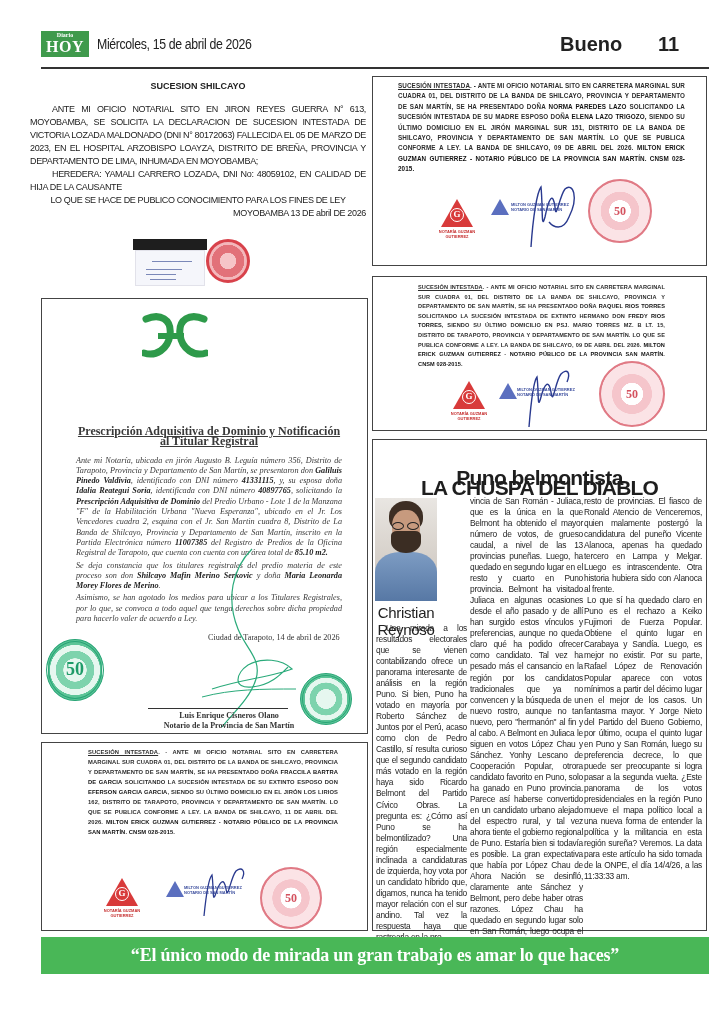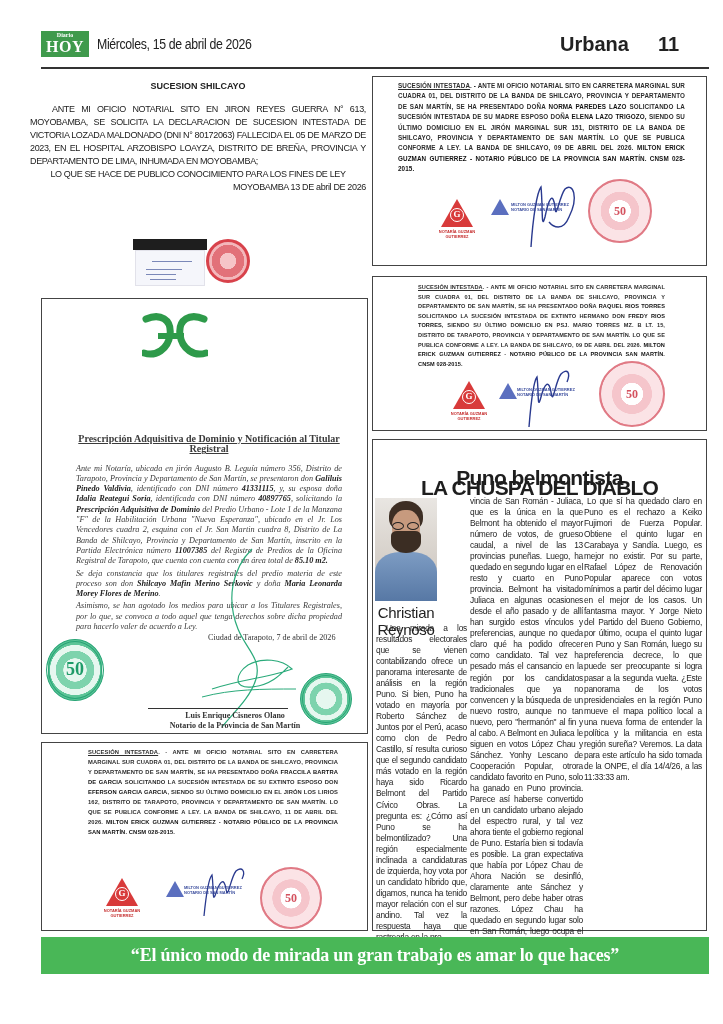"Urbana" div.section { text: Urbana -> Bueno }
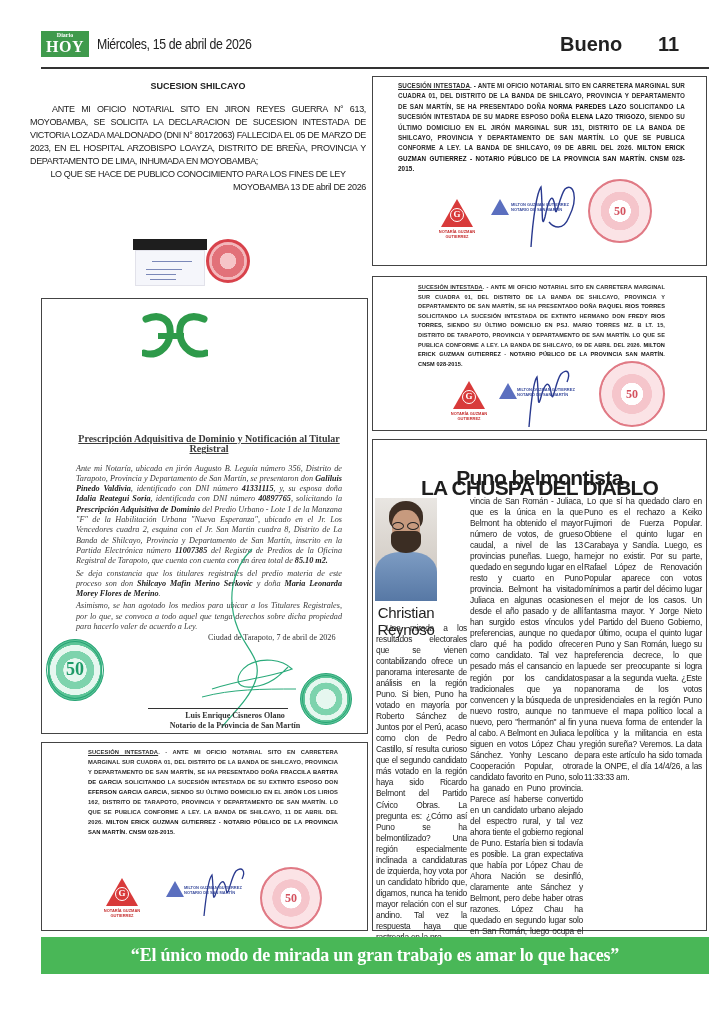"HEREDERA: YAMALI CARRERO LOZADA, DNI" p { html: none -> <p>HEREDERA: YAMALI CARRERO LOZADA, DNI No: 48059102, EN CALIDAD DE HIJA DE LA CAUSANTE</p> }
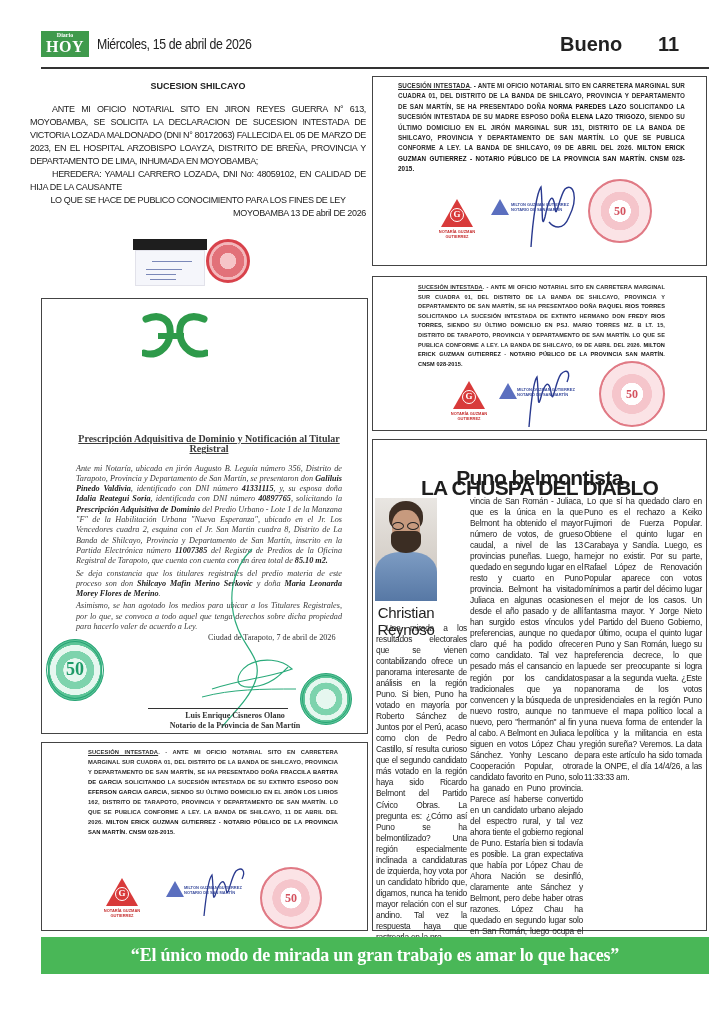"Prescripción Adquisitiva de Dominio y" .cn-body .title { font-size: 10px -> 12px; margin-top: 8px -> none }
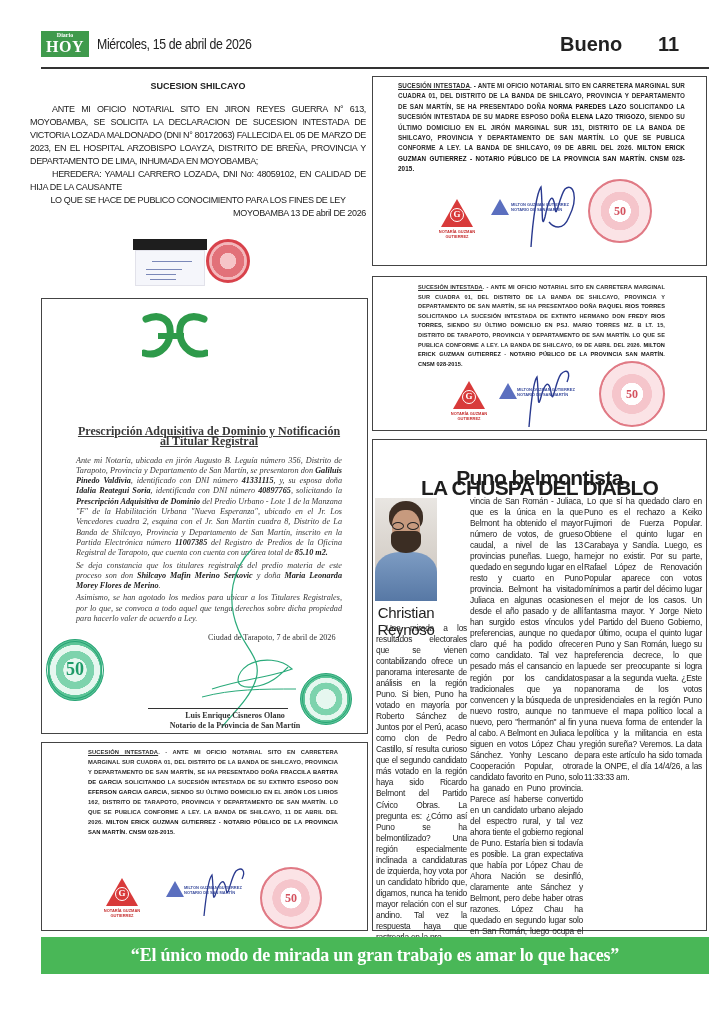"resto de provincias. El fiasco" p.noindent { html: none -> <p>resto de provincias. El fiasco de Ronald Atencio de Venceremos, quien malamente postergó la candidatura del puneño Vicente Alanoca, apenas ha quedado tercero en Lampa y Melgar. Luego es intrascendente. Otra historia hubiera sido con Alanoca al frente.</p> }
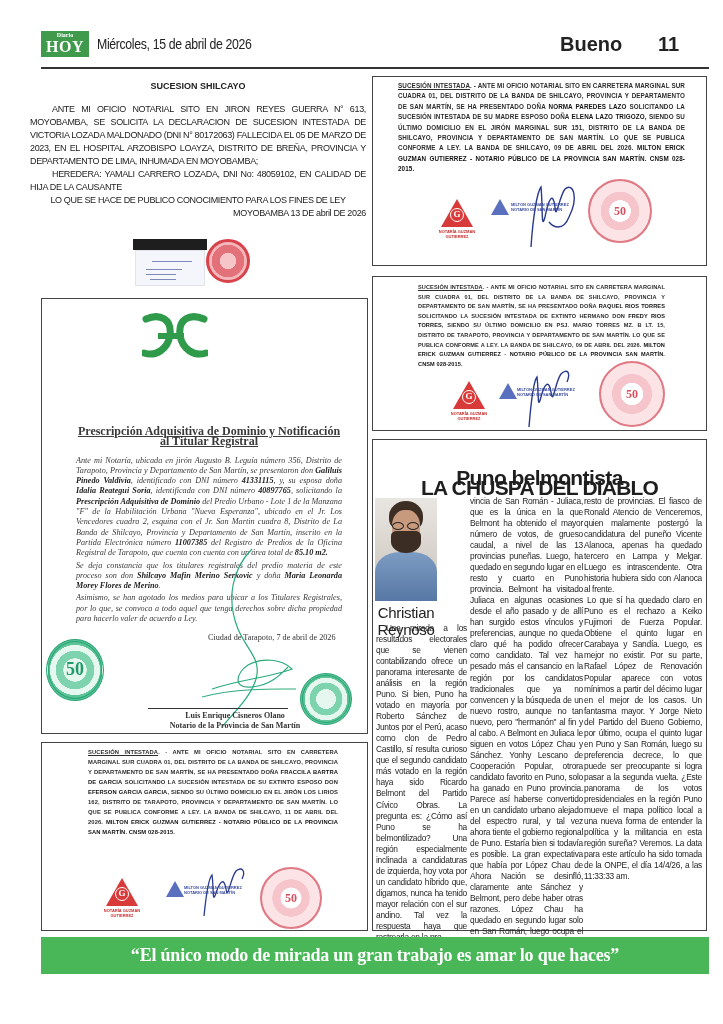"Ciudad de Tarapoto, 7 de" div.cn-city { text: 7 -> 14 }
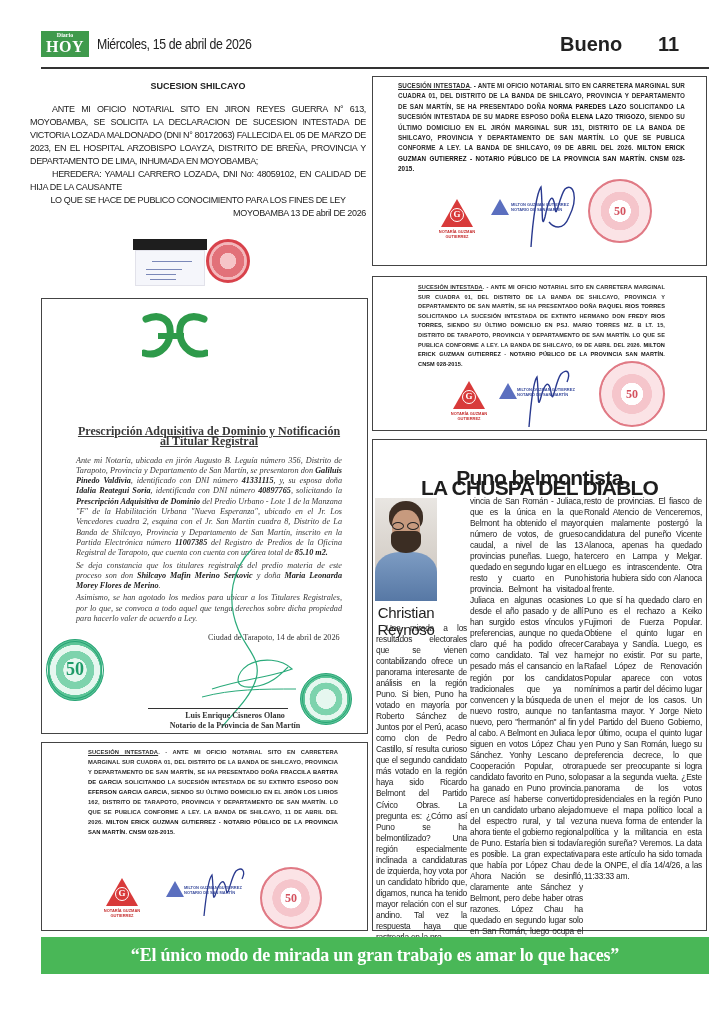"Luis Enrique Cisneros Olano" .cn-signame { left: 98px -> 92px }
